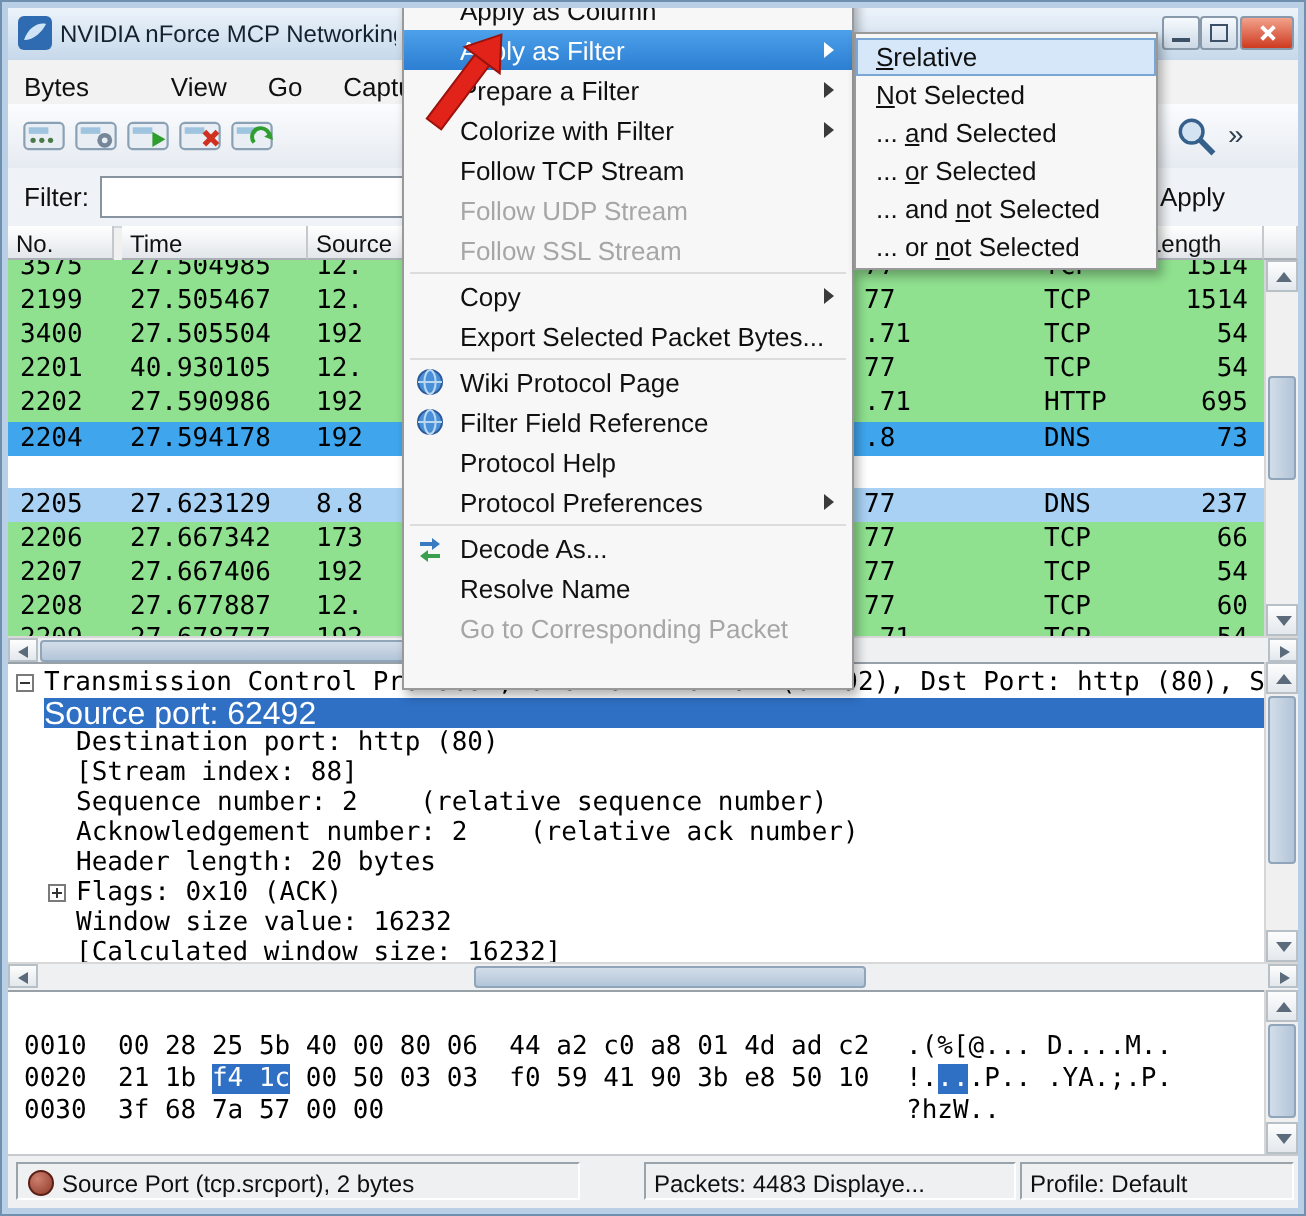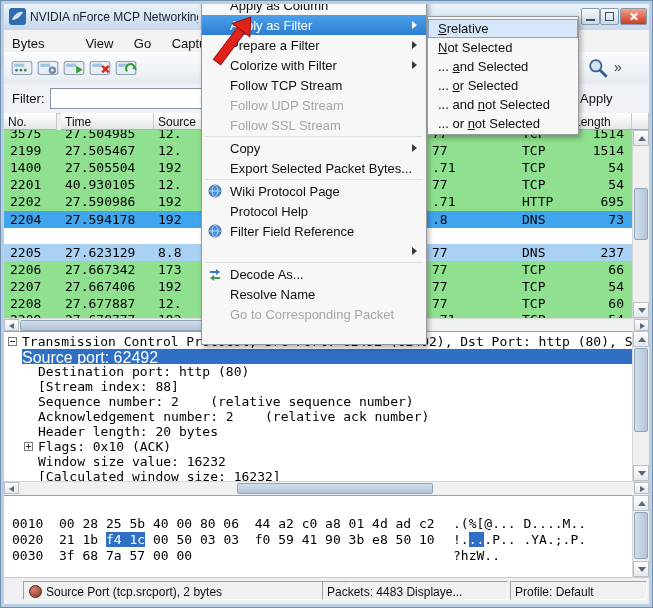"1400" span.c { text: 1400 -> 3400 }
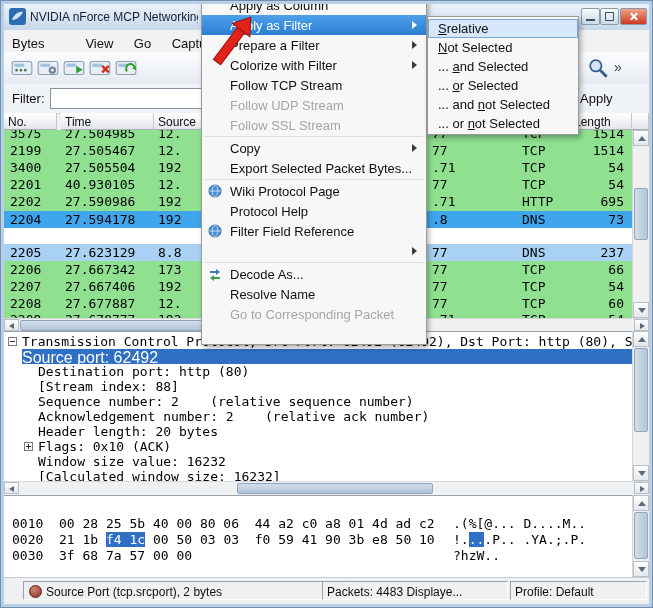"Protocol Help" div.mi { order: before "Filter Field Reference" -> after "Filter Field Reference" }
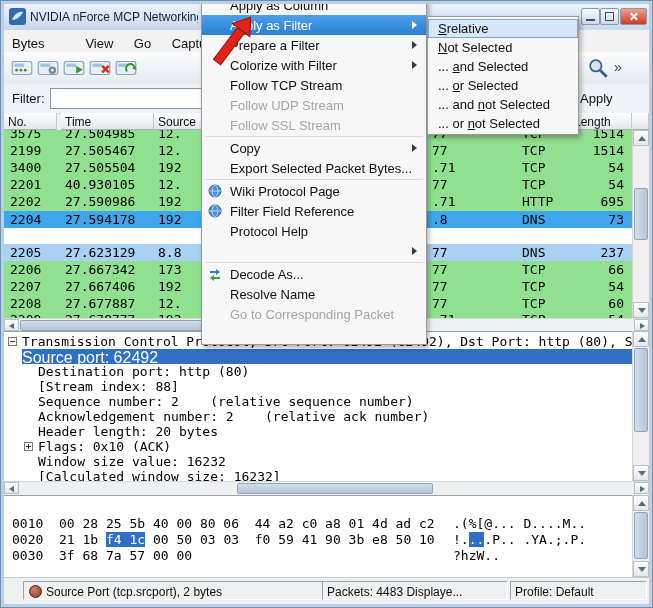"Protocol Preferences" span { html: none -> <span>Protocol Preferences</span> }
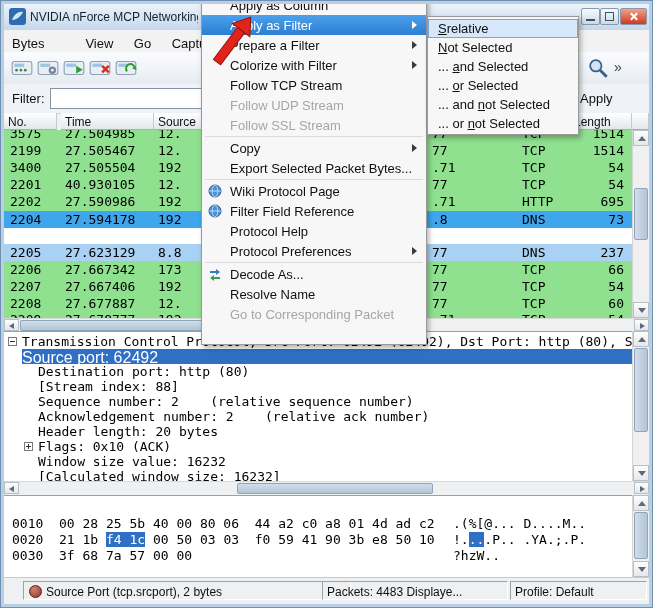"Source Port (tcp.srcport), 2 bytes" span.spanel { left: 19px -> 4px; width: 328px -> 282px }
